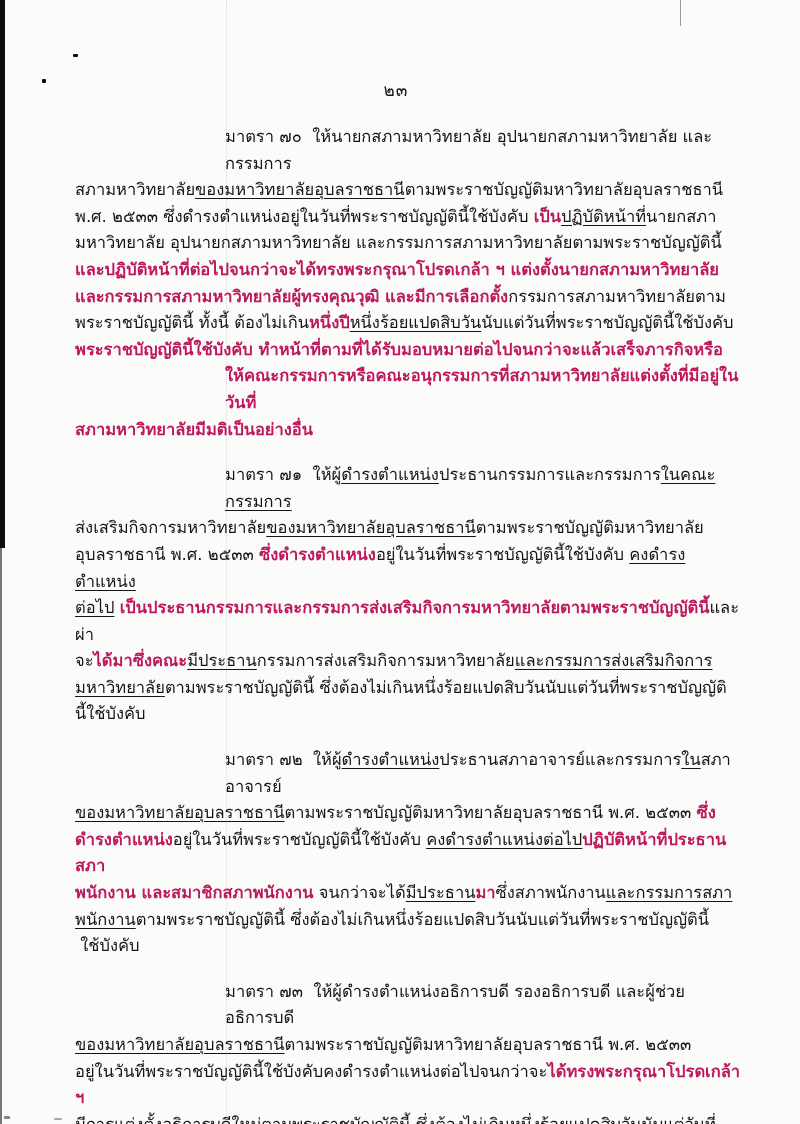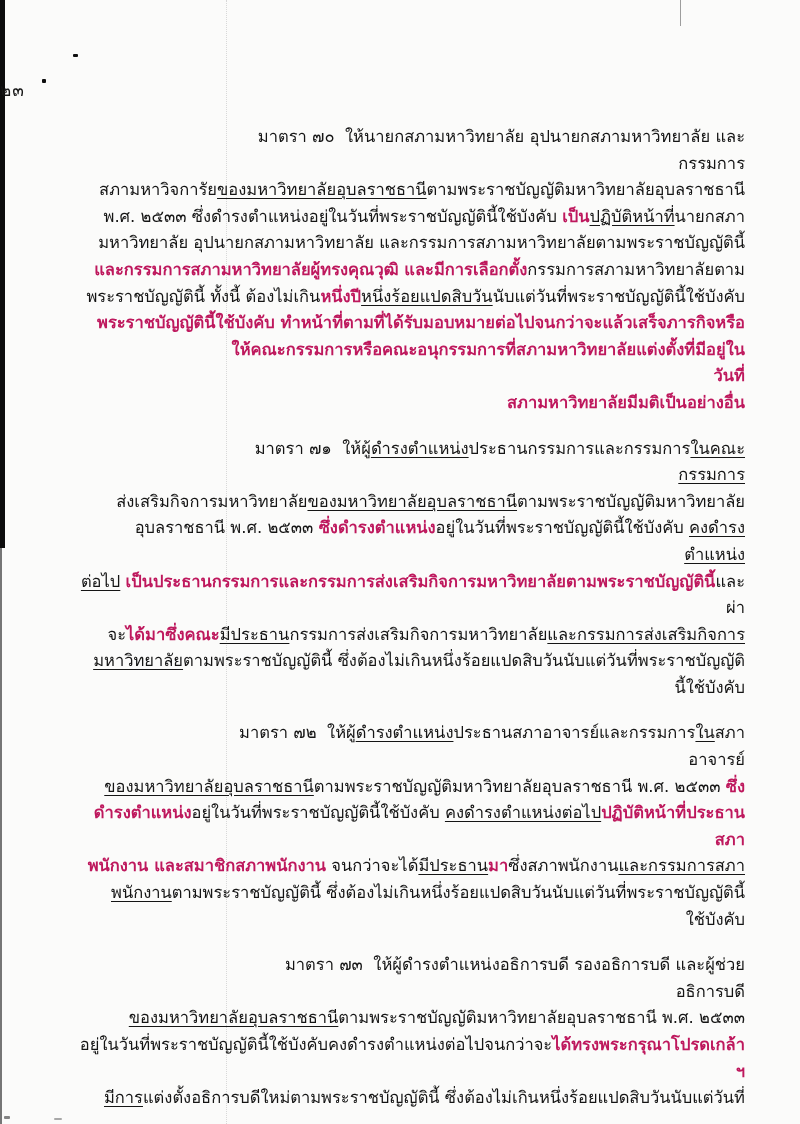"๒๓" .page-number { text-align: left -> center }
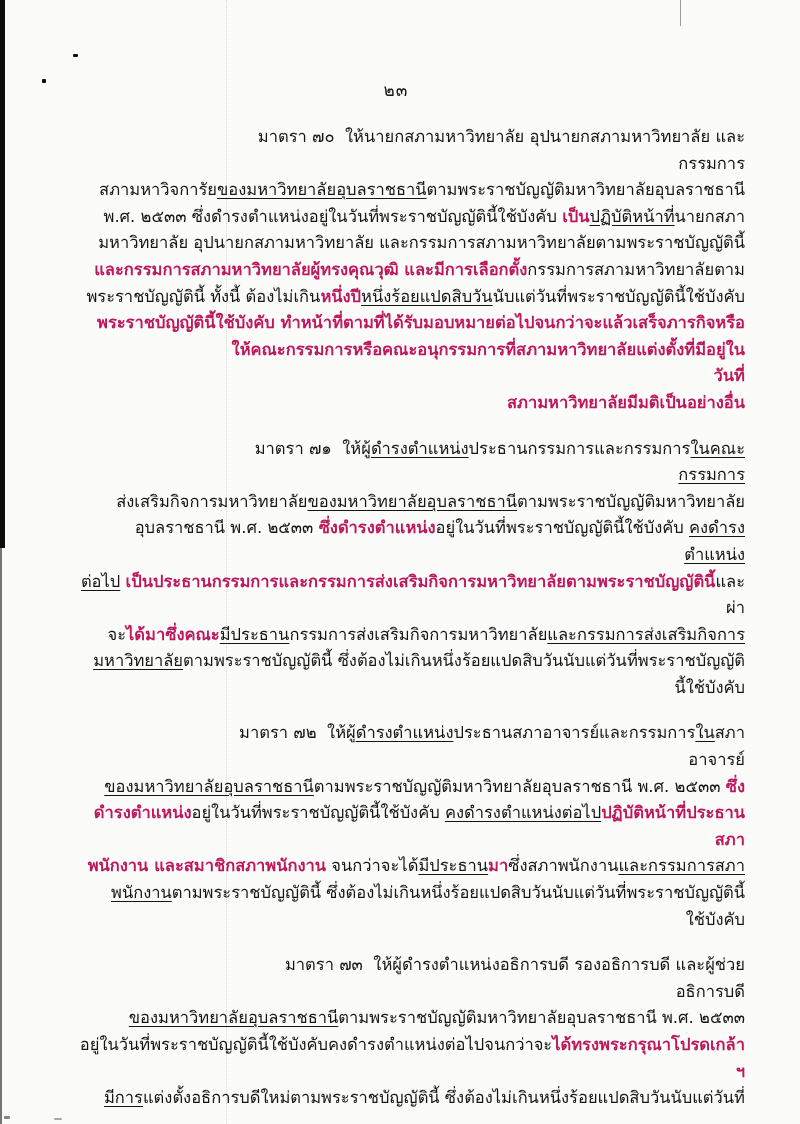"มาตรา ๗๐ ให้นายกสภามหาวิทยาลัย" .line { text-align: right -> none }
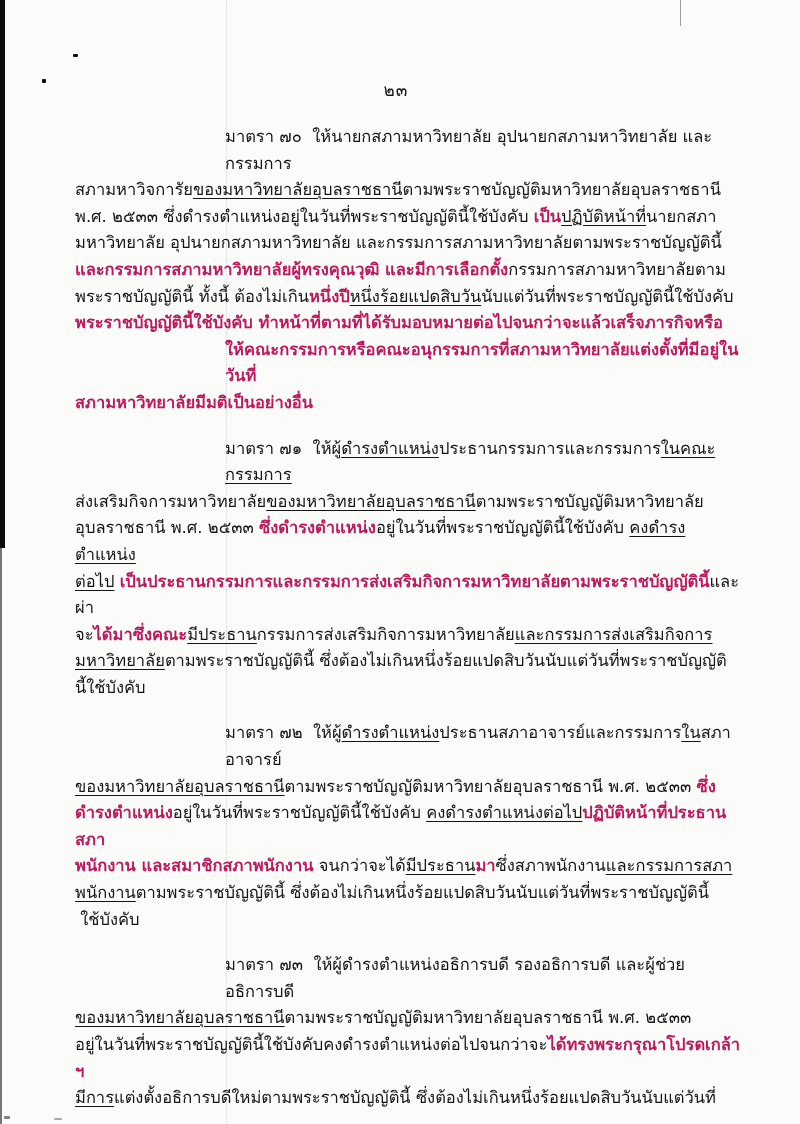"สภามหาวิจการัย" span.seg { text: สภามหาวิจการัย -> สภามหาวิทยาลัย }
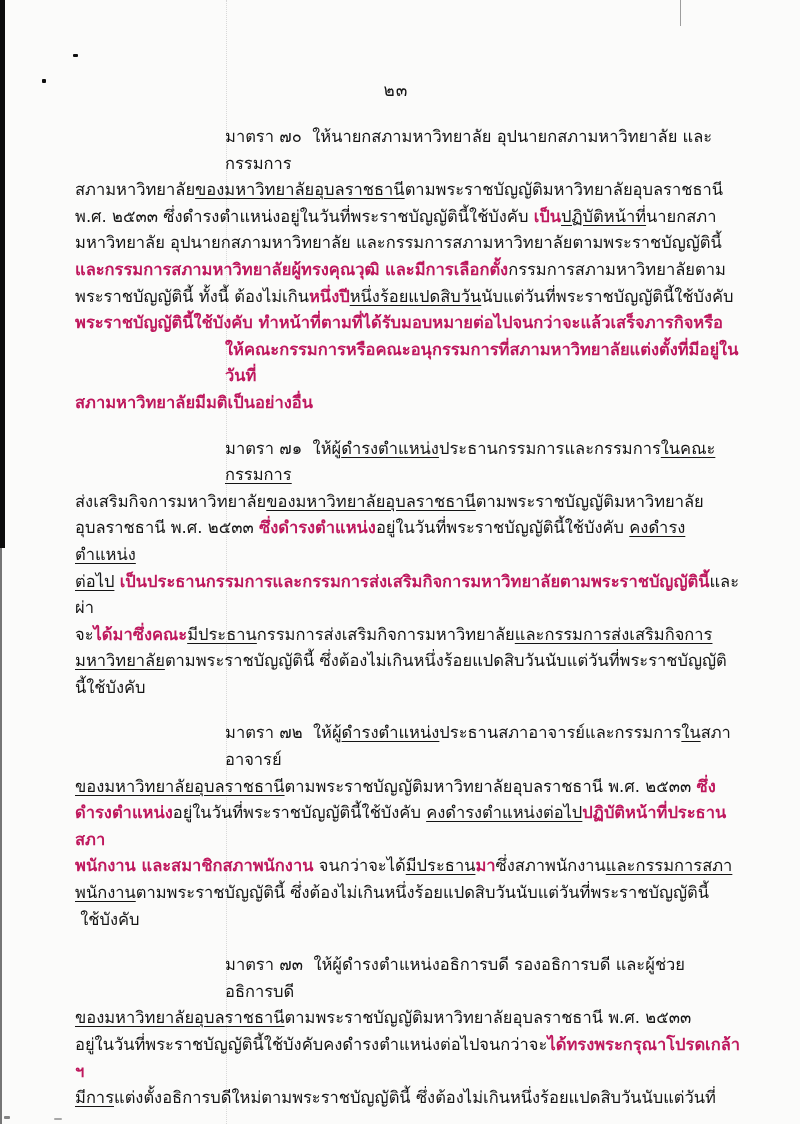"และปฏิบัติหน้าที่ต่อไปจนกว่าจะได้ทรงพระก" div.line { html: none -> <div><span>และปฏิบัติหน้าที่ต่อไปจนกว่าจะได้ทรงพระกรุณาโปรดเกล้า ฯ แต่งตั้งนายกสภามหาวิทยาลัย</span></div> }
